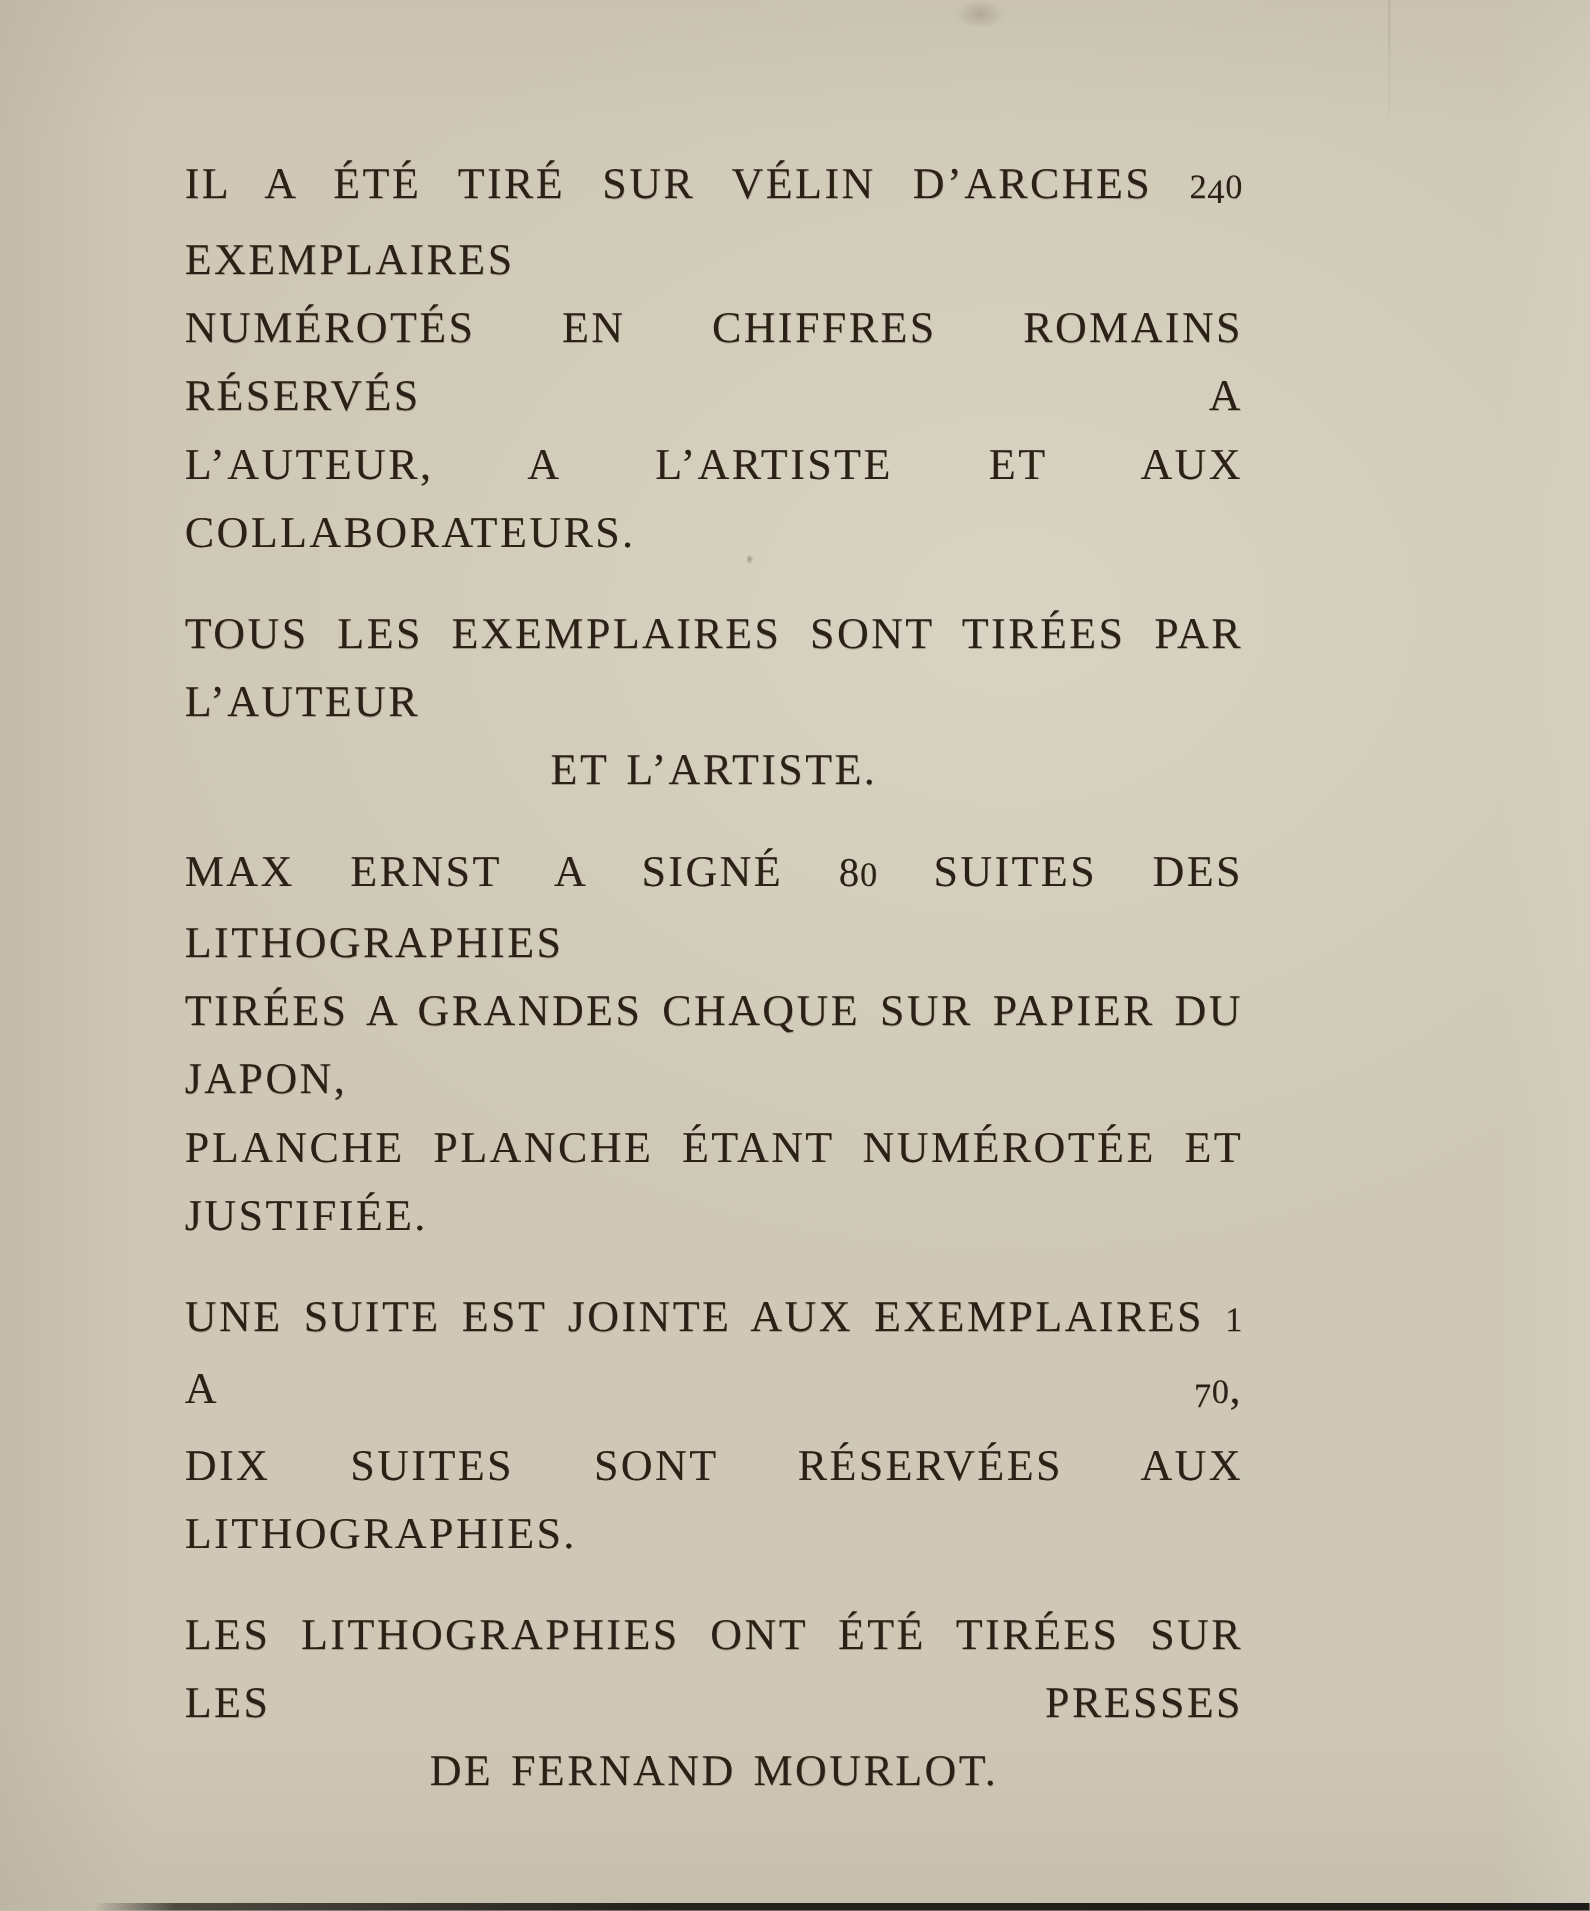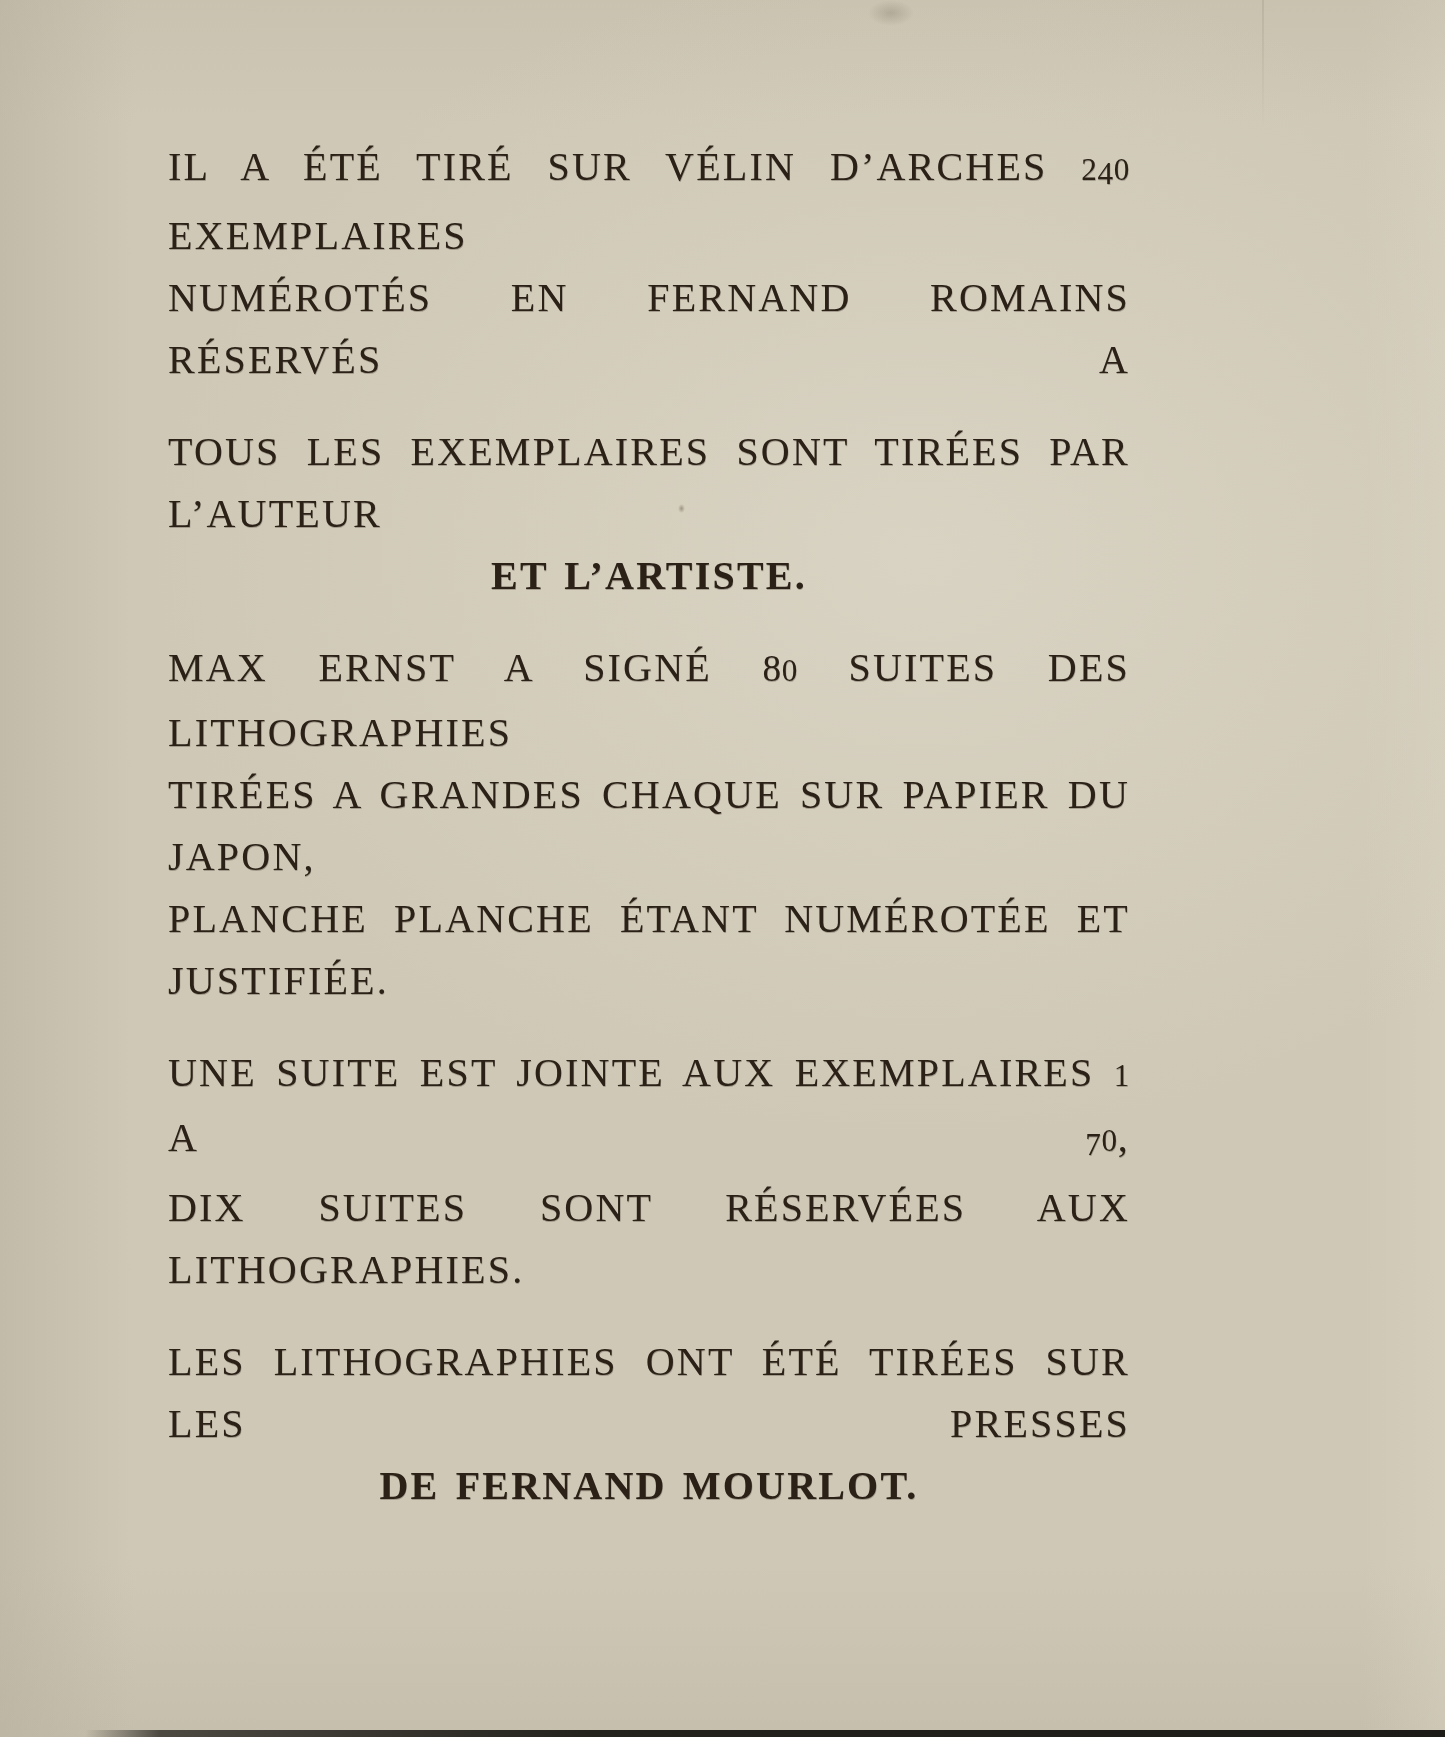"NUMÉROTÉS EN FERNAND ROMAINS RÉSERVÉS" div.line { text: FERNAND -> CHIFFRES }
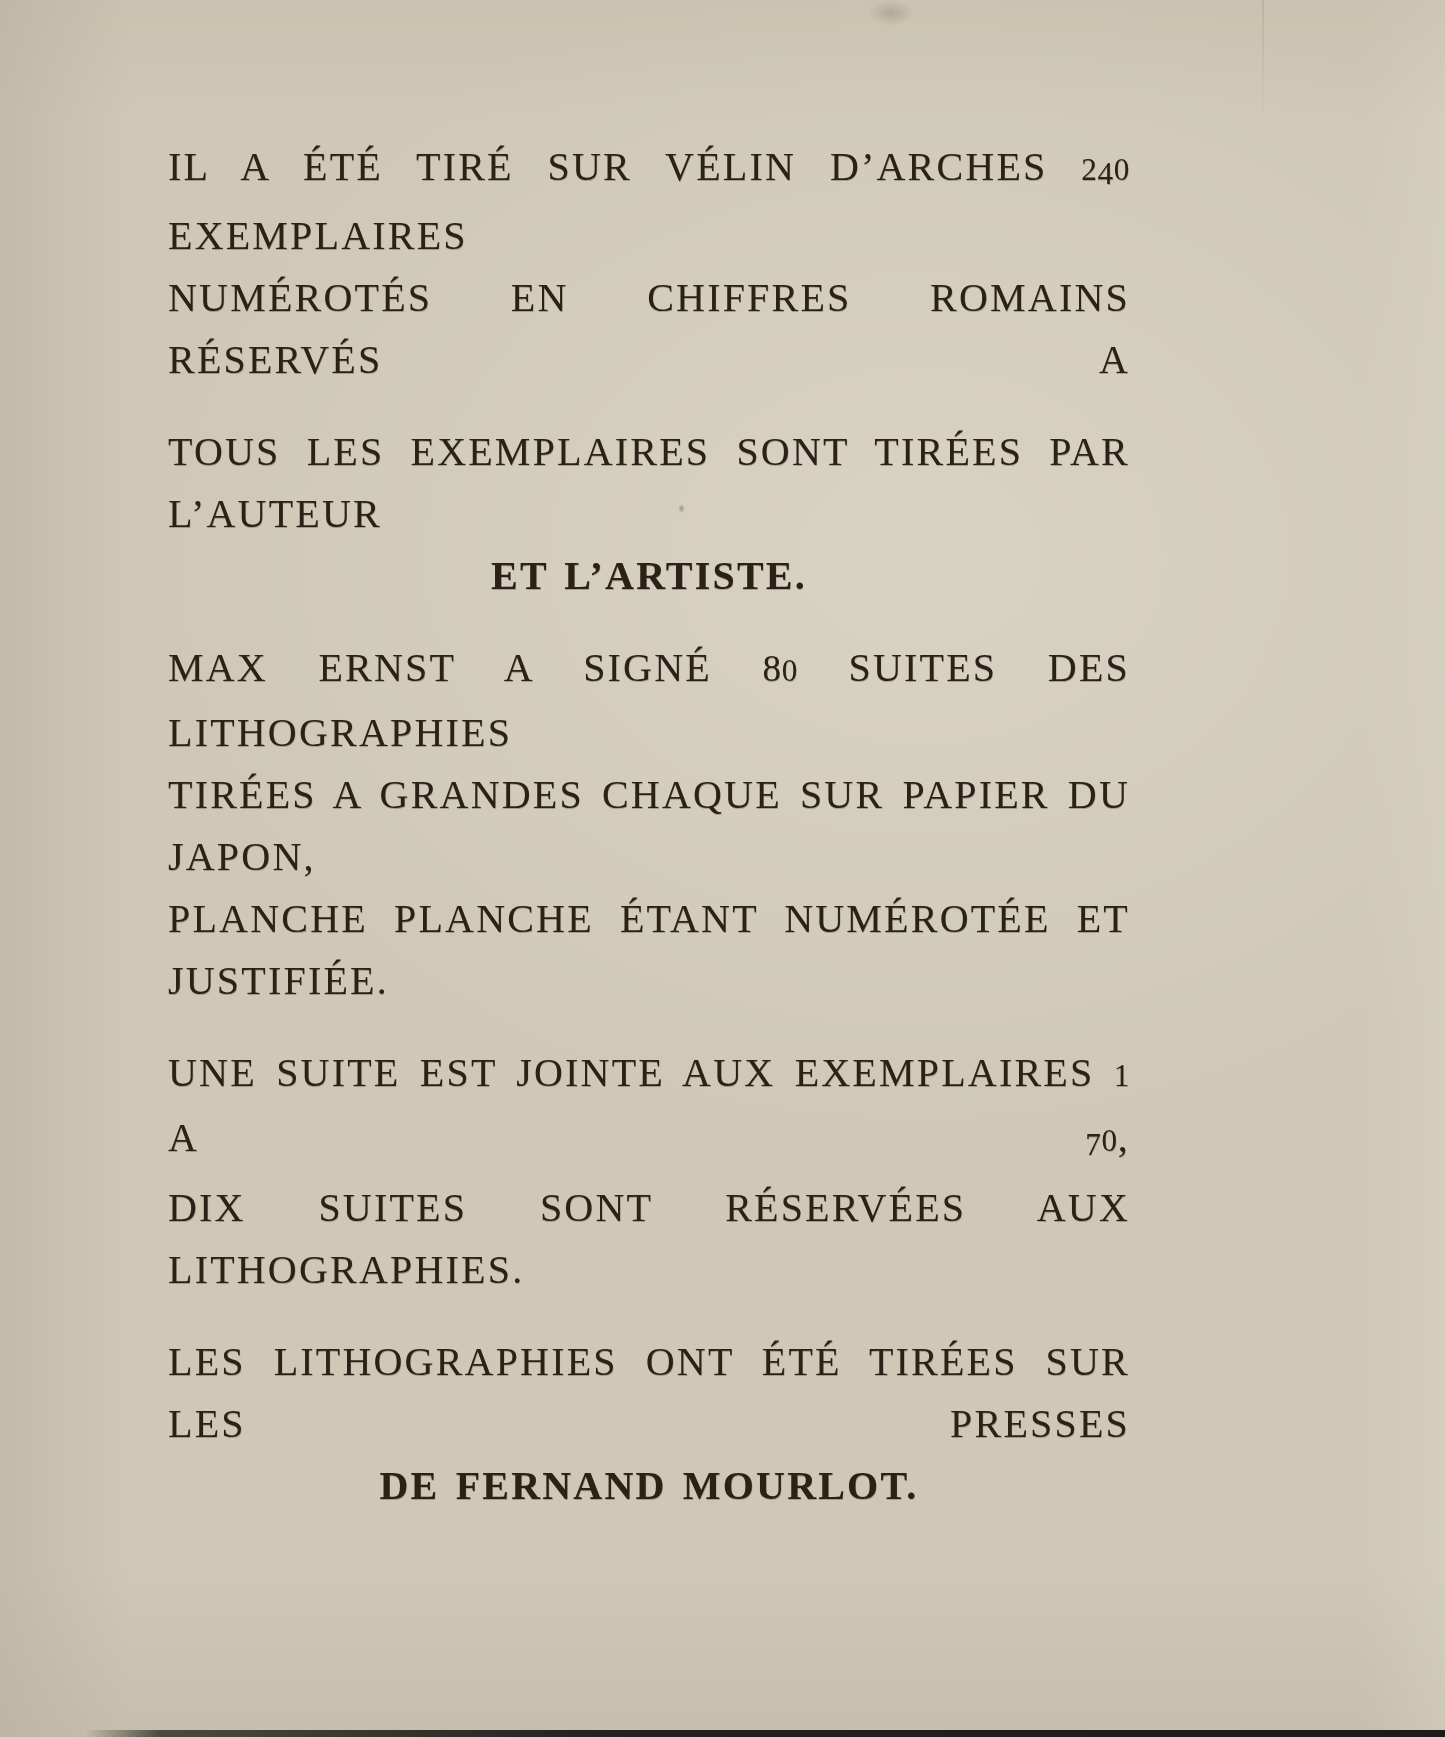"L’AUTEUR, A L’ARTISTE ET AUX" div.line { html: none -> <div>L’AUTEUR, A L’ARTISTE ET AUX COLLABORATEURS.</div> }
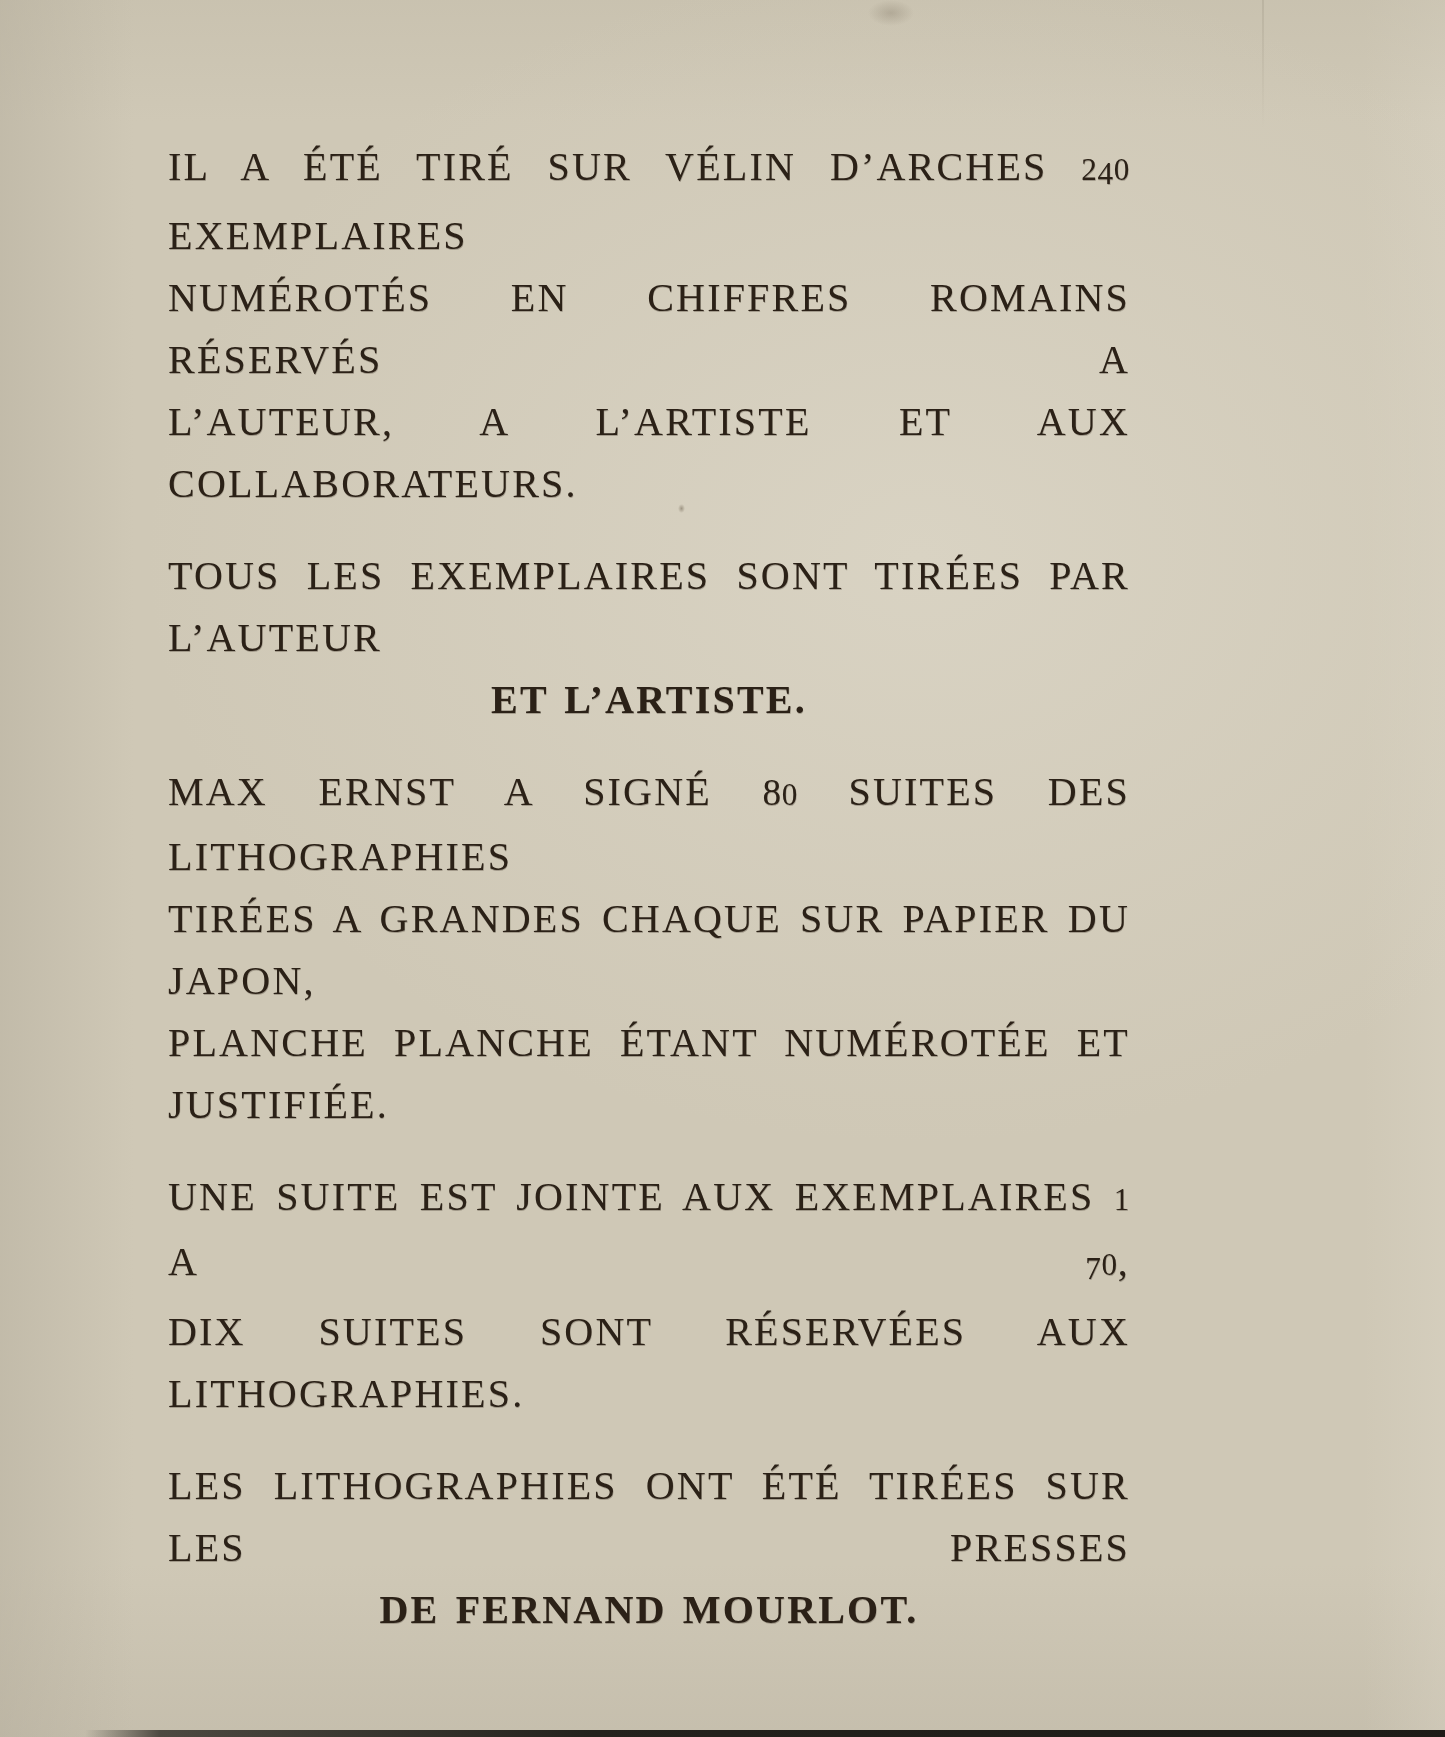"ET L’ARTISTE." .line.center { font-weight: bold -> none }
